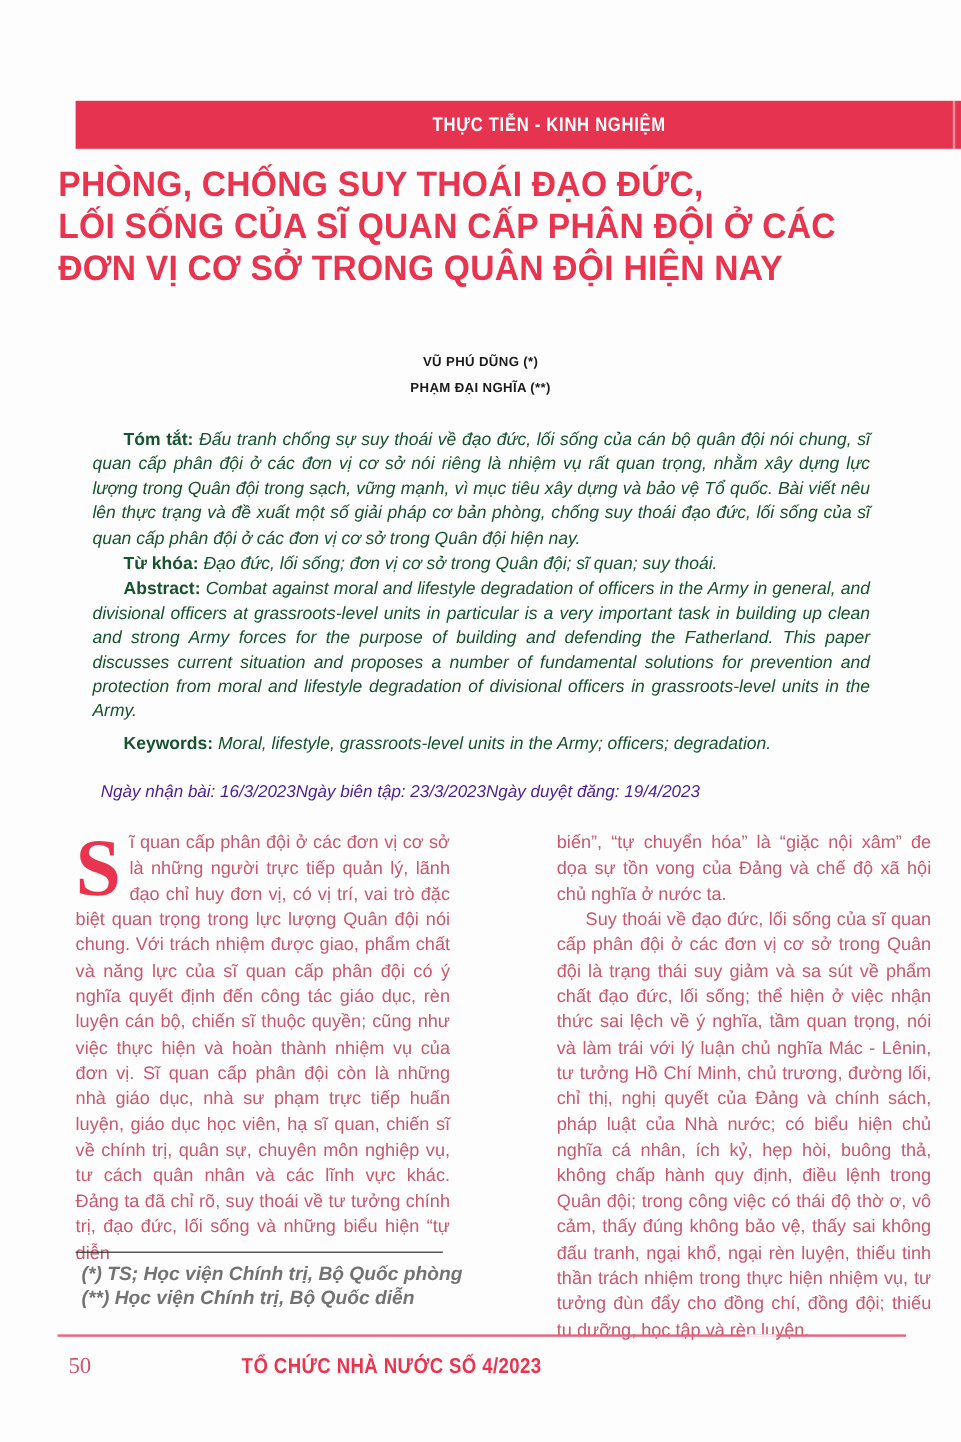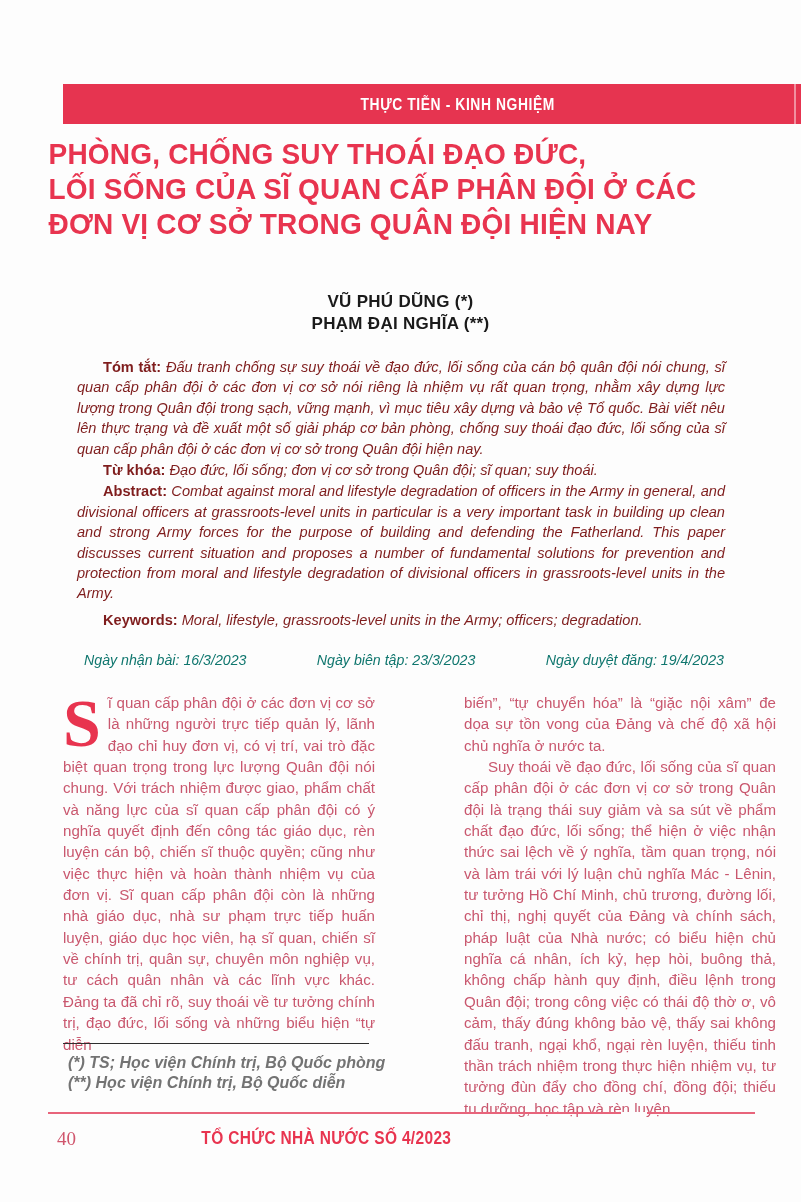"VŨ PHÚ DŨNG (*)" .author-name { font-size: 17px -> 11px }
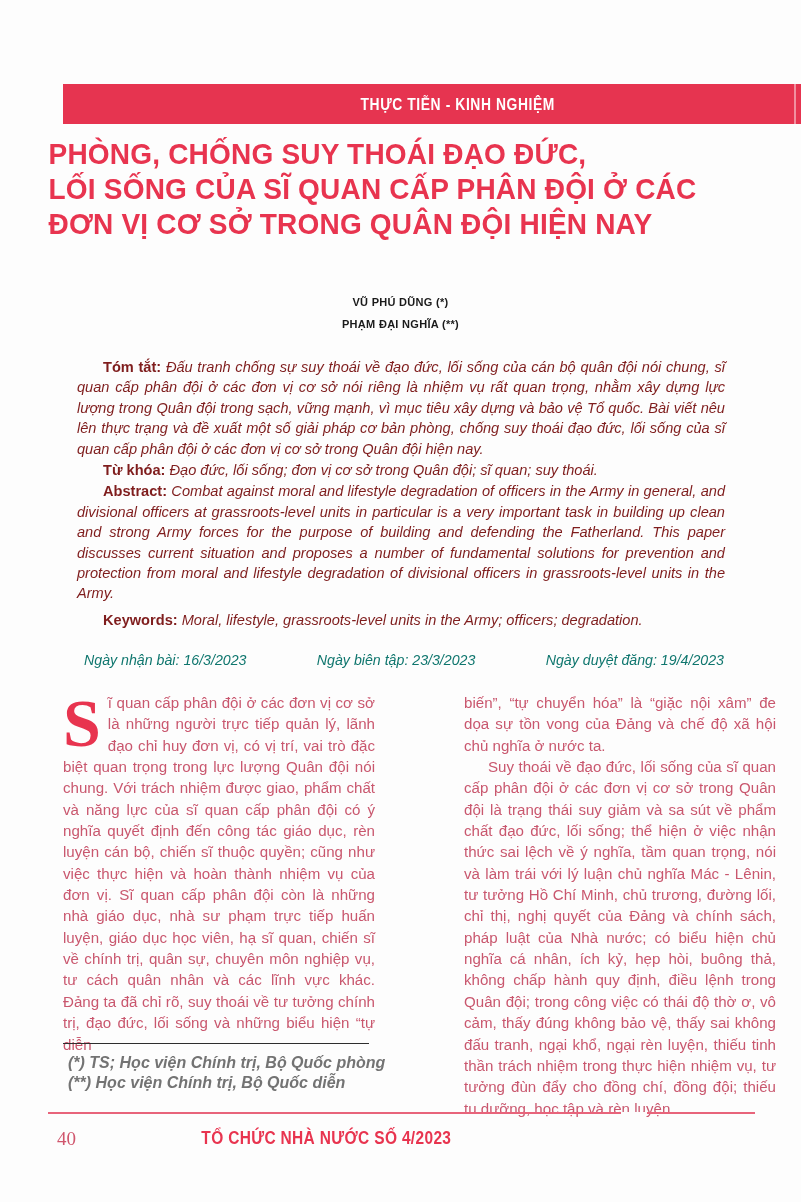"Tóm tắt: Đấu tranh chống" .abs-para { color: #7f1d1d -> #14532d }
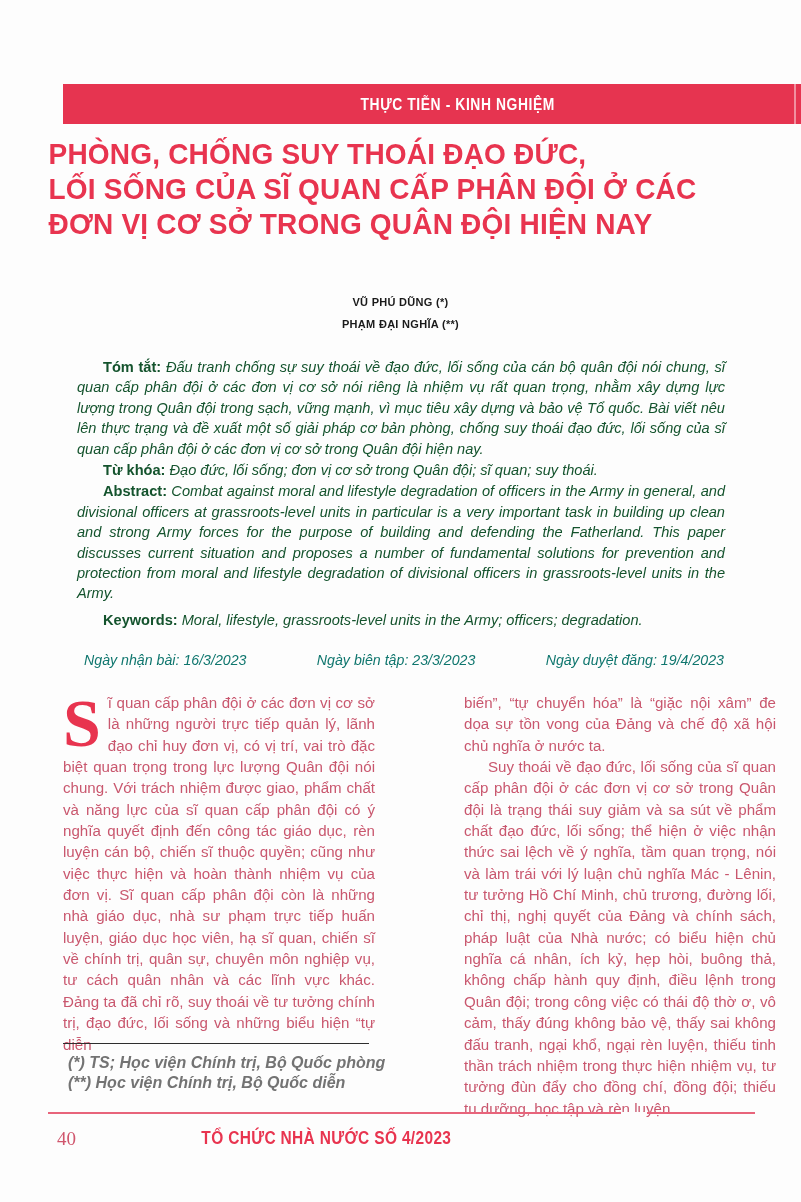"Ngày nhận bài: 16/3/2023" .dates { color: #0f766e -> #4c1d95; justify-content: space-between -> none }
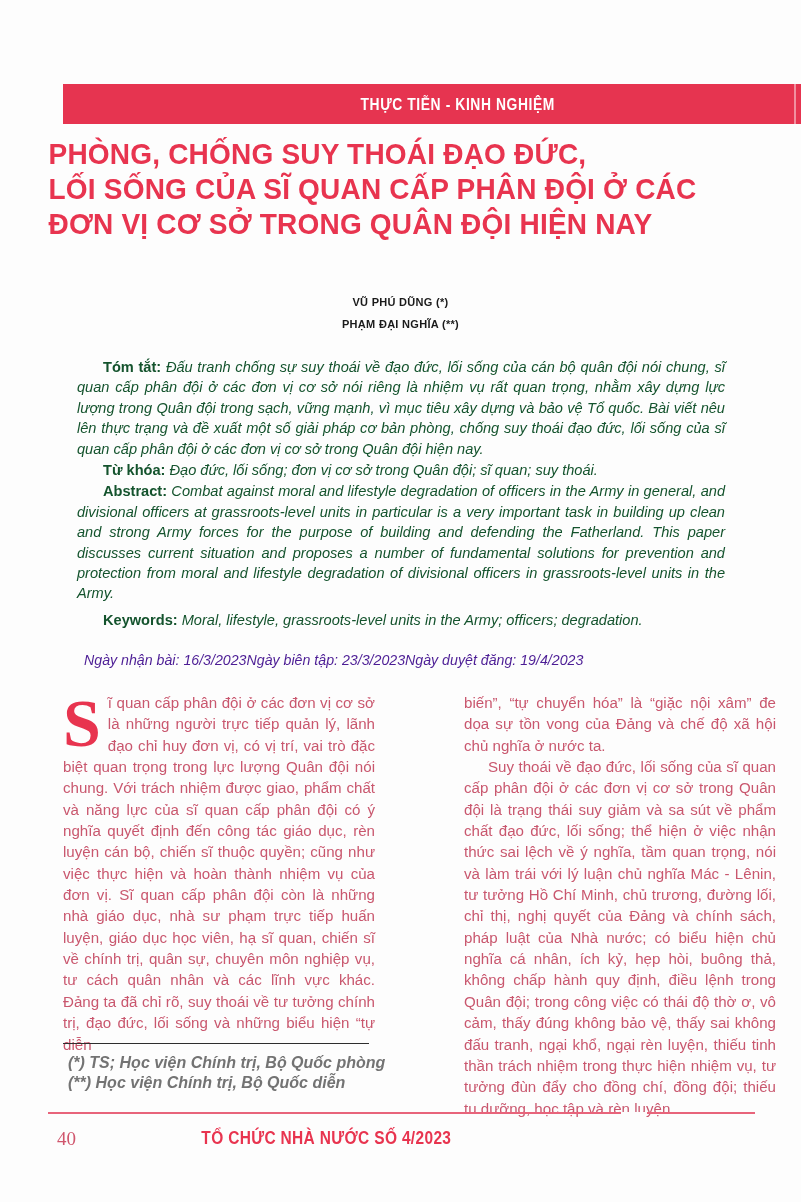"40" div.page-number { text: 40 -> 50 }
